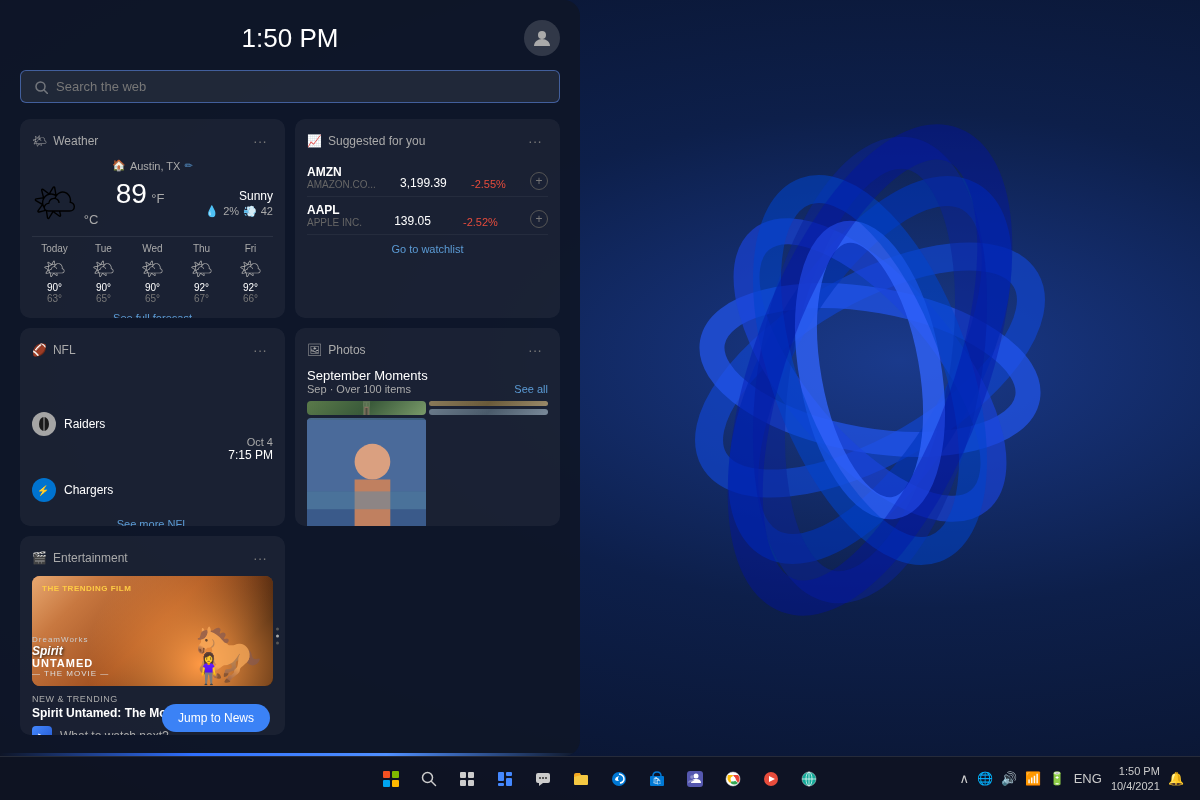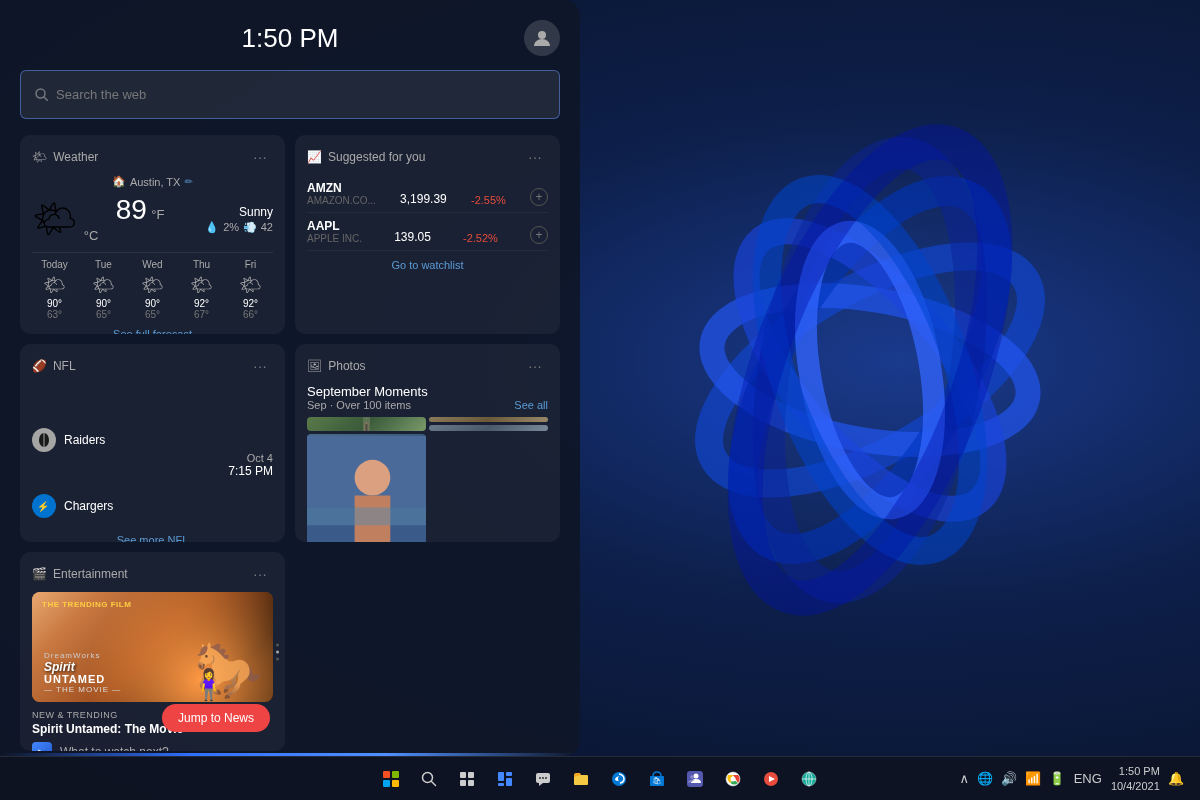"Search the web" .search-bar { align-items: center -> flex-end; padding: 16px 14px -> 8px 14px }
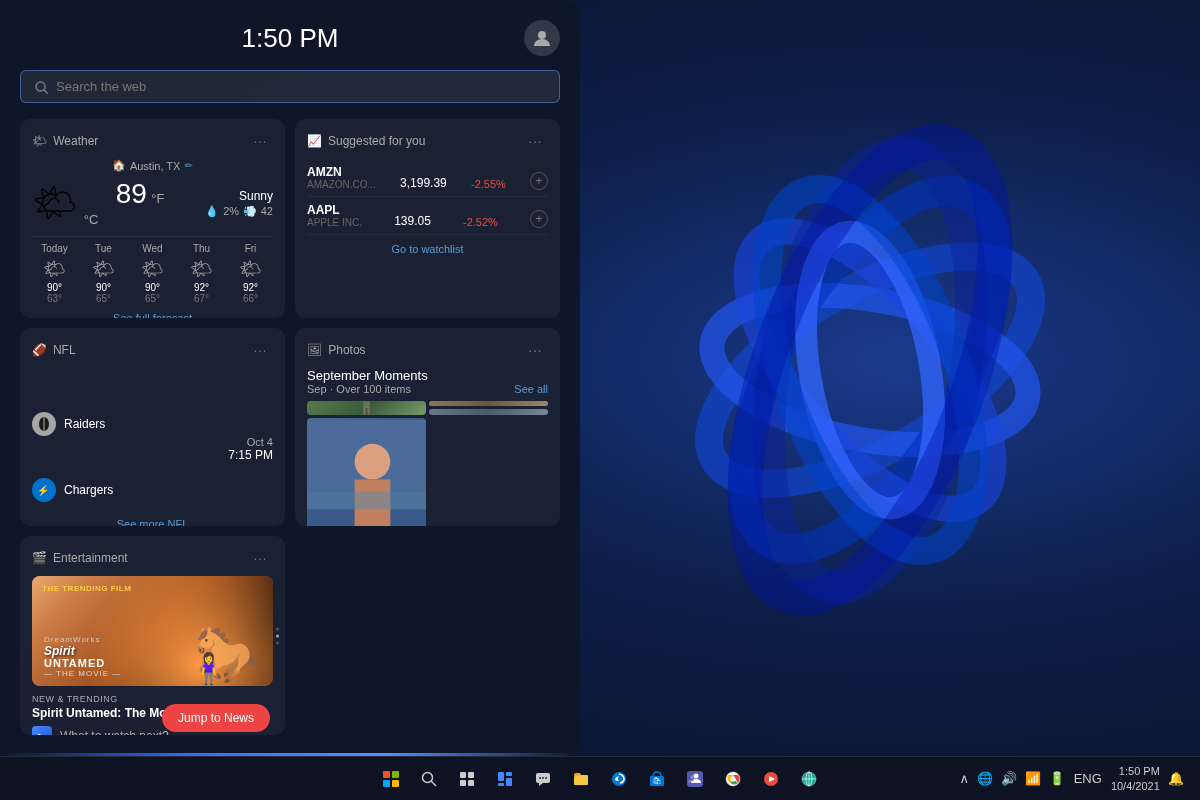"DreamWorks" .movie-title-overlay { left: 12px -> 0 }
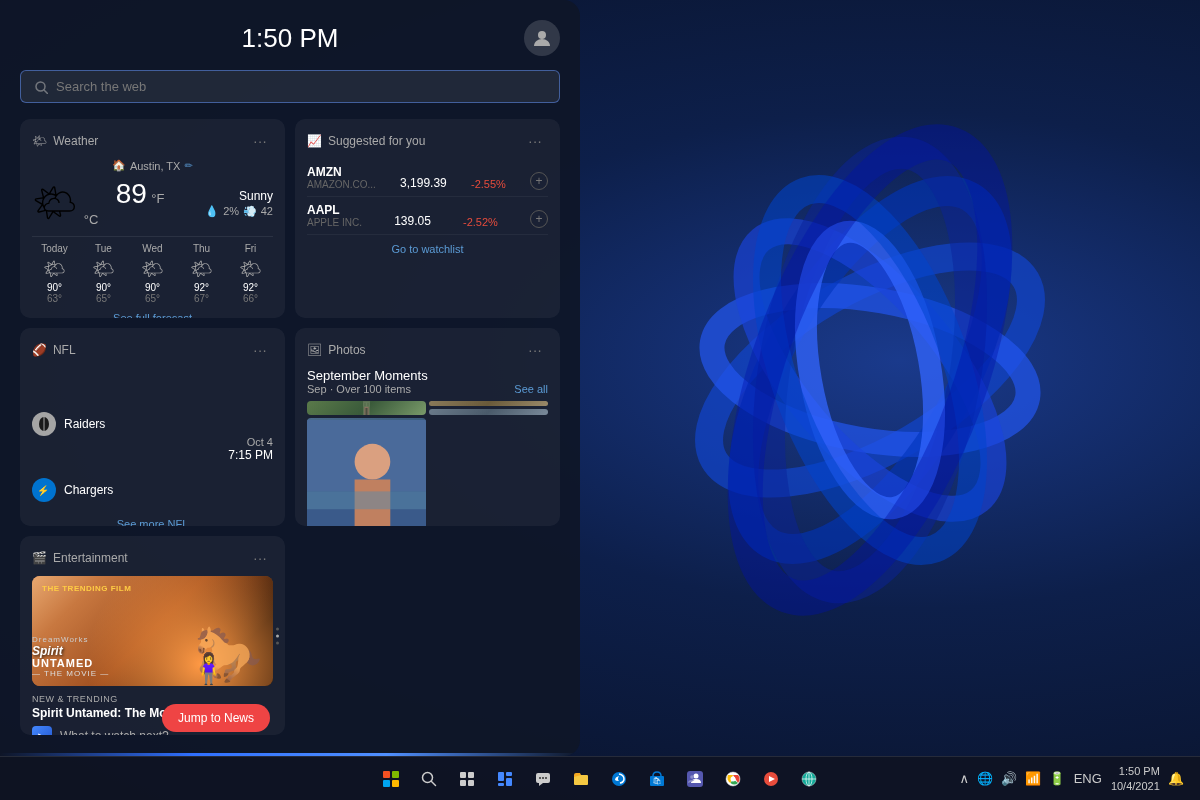"Jump to News" .jump-news-btn { background: #ef4444 -> #3b82f6 }
